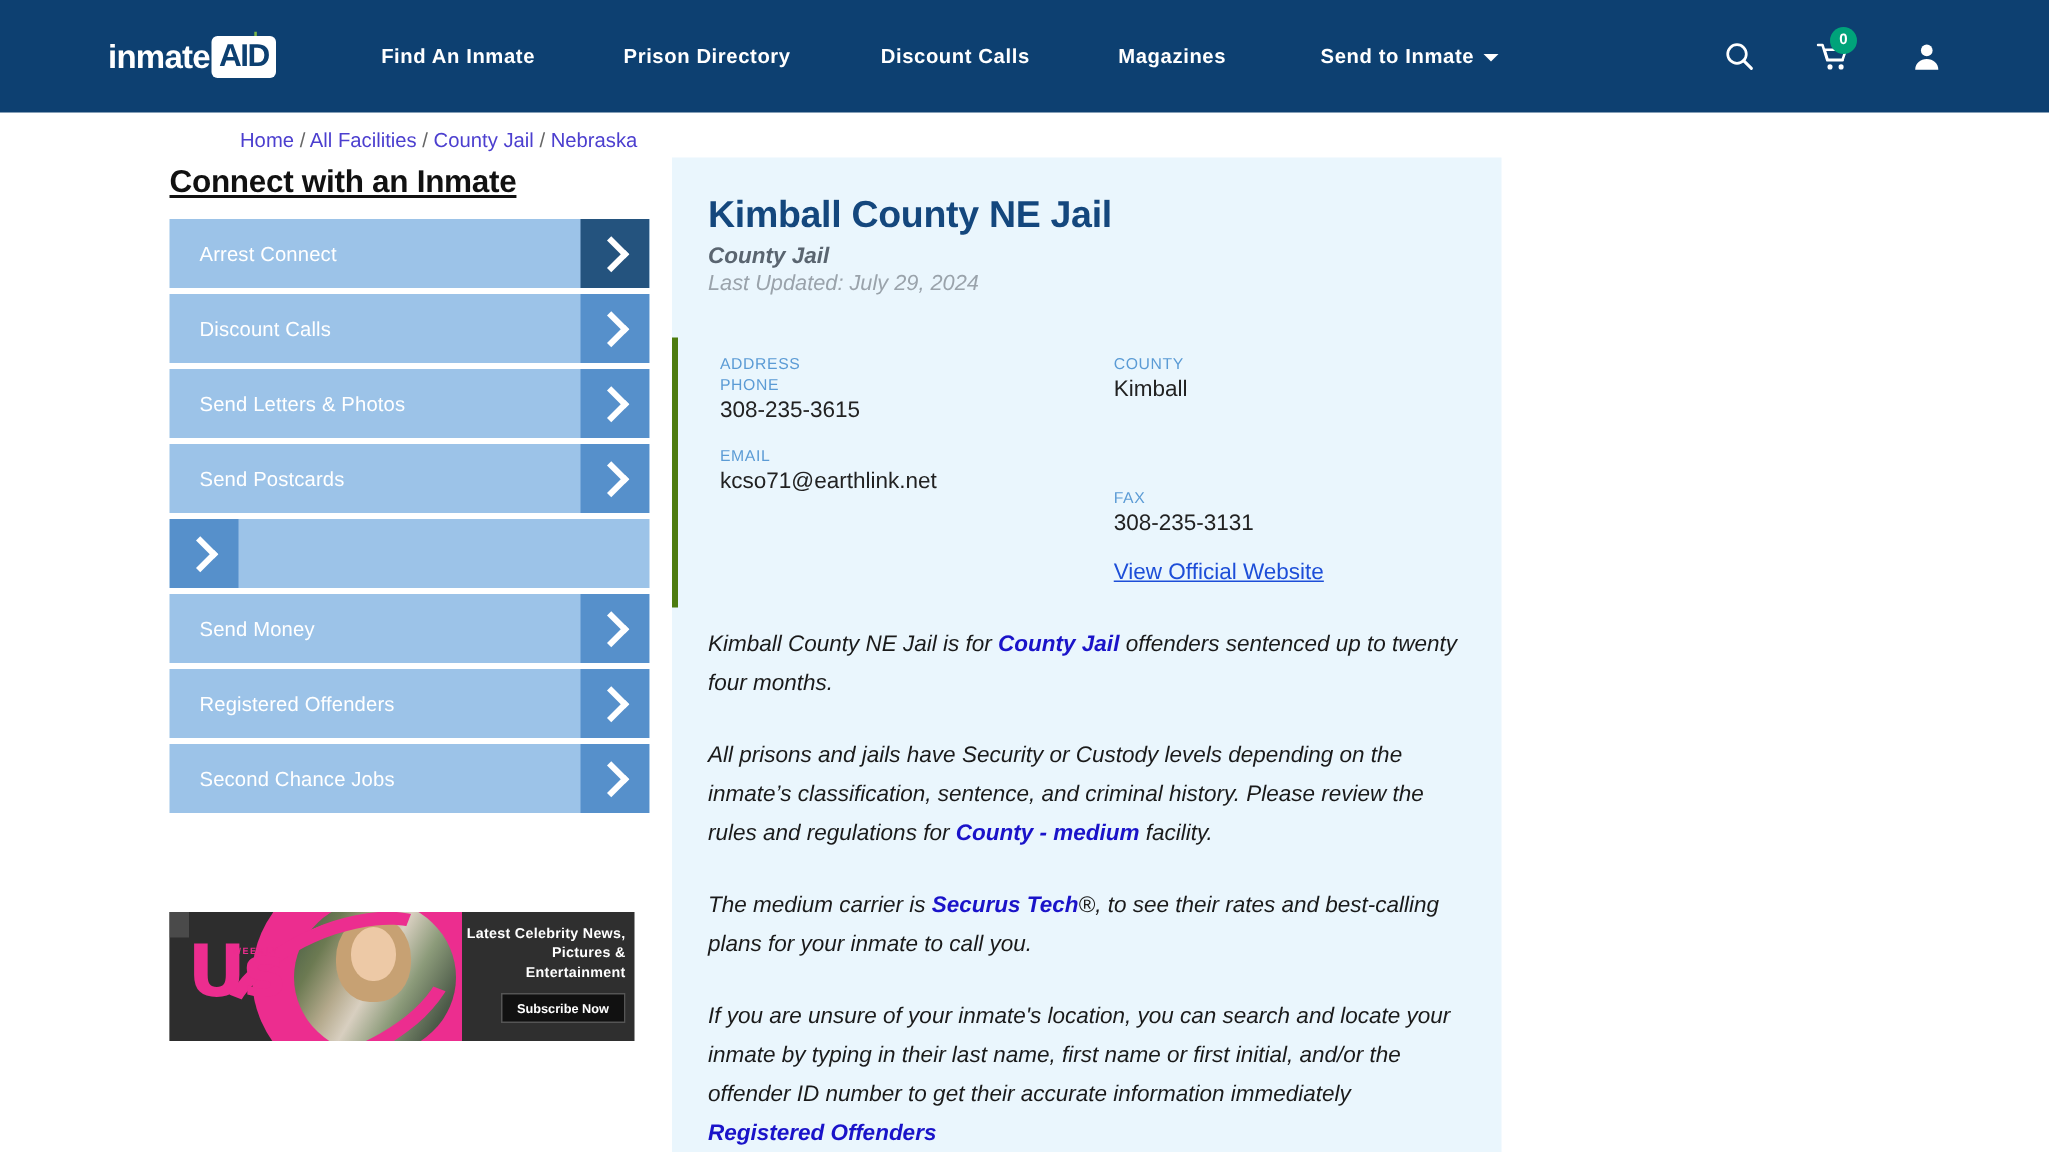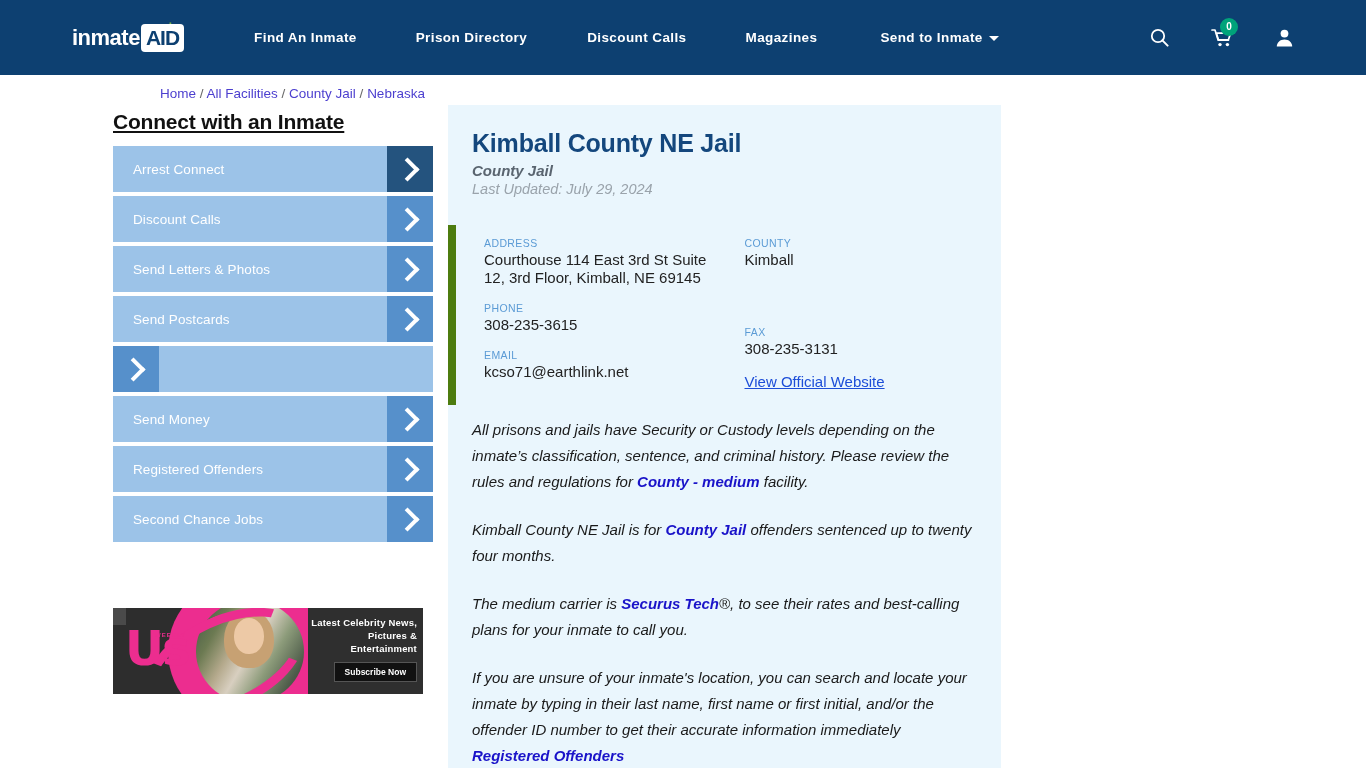"ADDRESS" .info-block { border-left: 8px solid #4d7c0f -> 4px solid #4d7c0f }
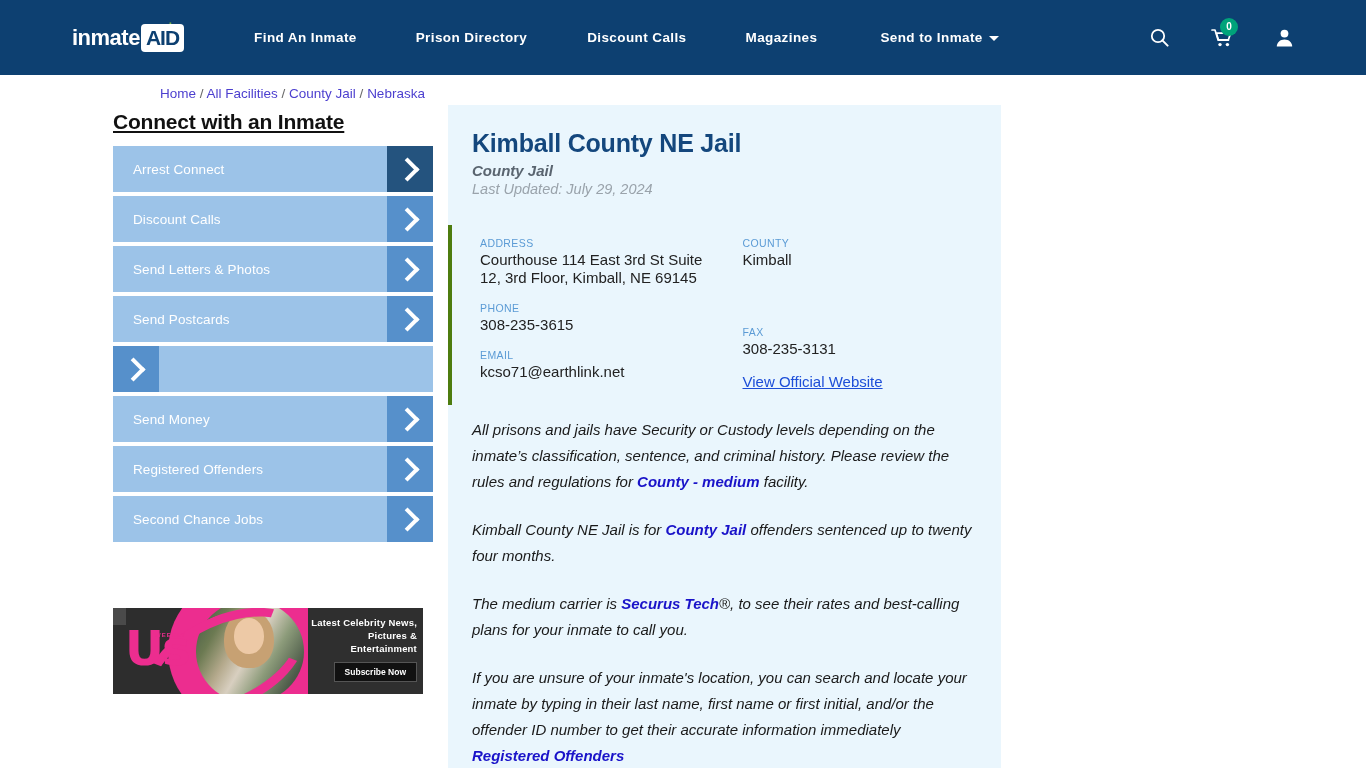"Courthouse 114 East 3rd St" div.info-value { html: <div>Courthouse 114 East 3rd St Suite 12, 3rd Floor, Kimball, NE 69145</div> -> none }
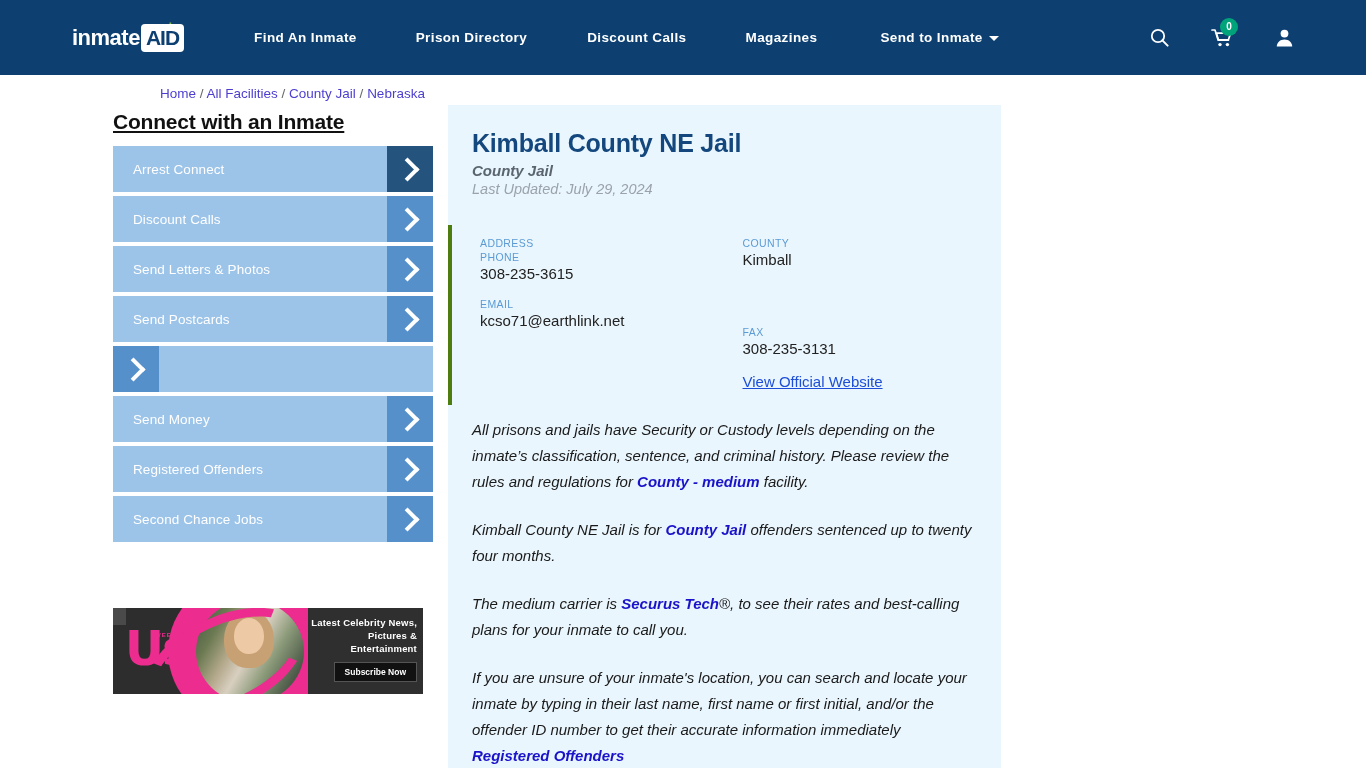"All prisons and jails have" p { order: before "Kimball County NE Jail is" -> after "Kimball County NE Jail is" }
